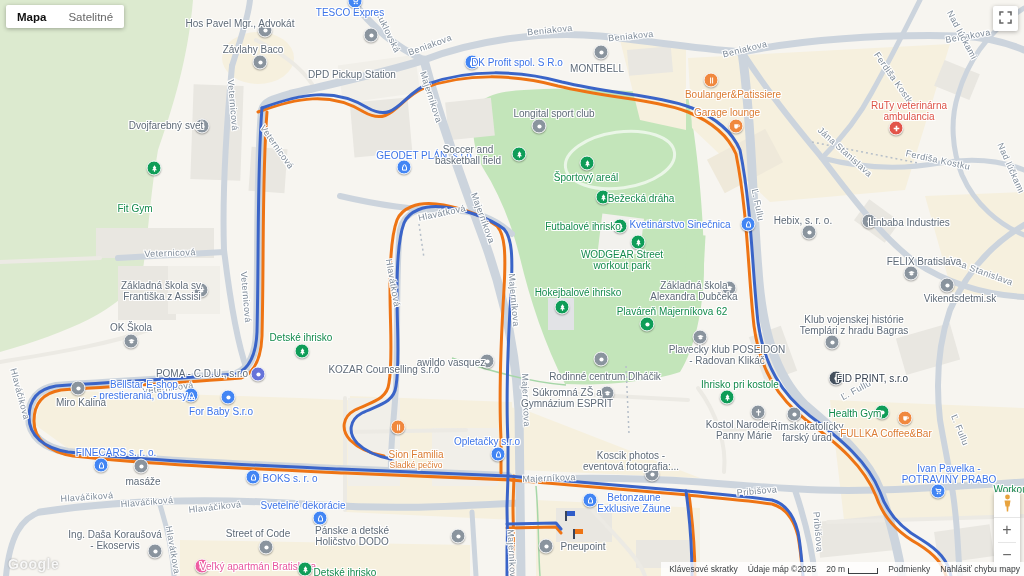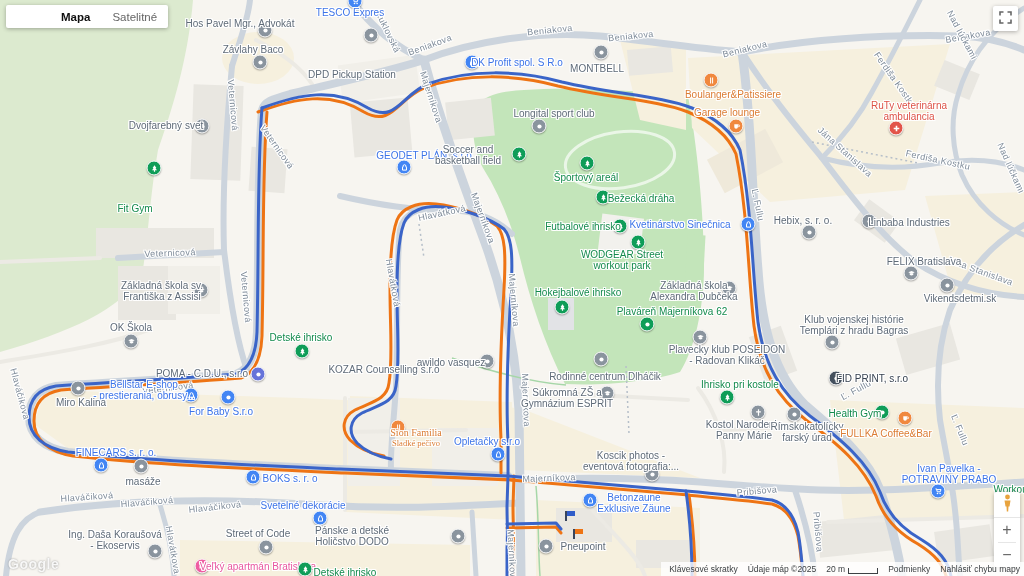"Mapa" .maptype { padding-left: 44px -> none }
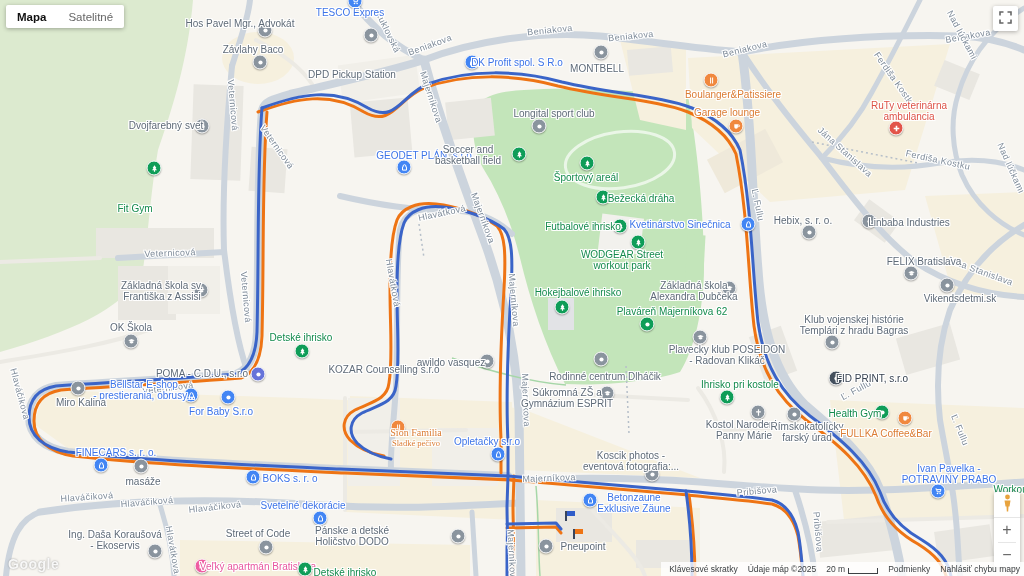"Sion Familia" div.poi-label { font-family: Liberation Serif, serif -> none; top: 438px -> 460px }
